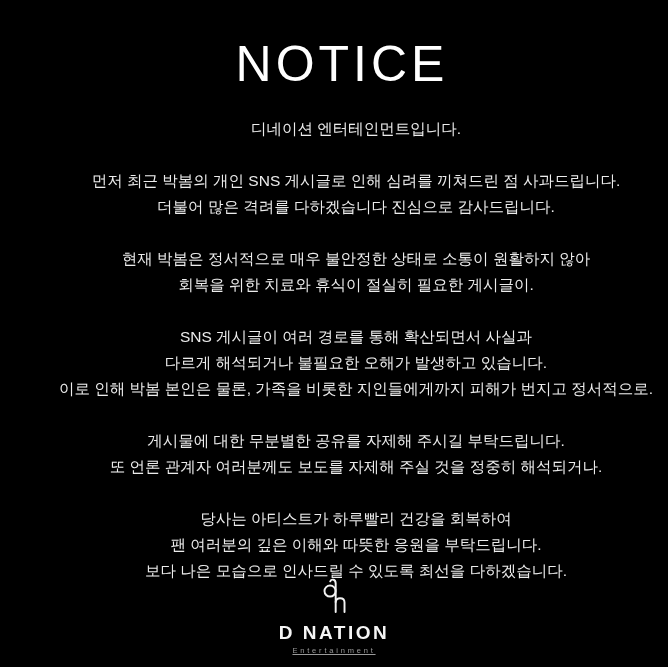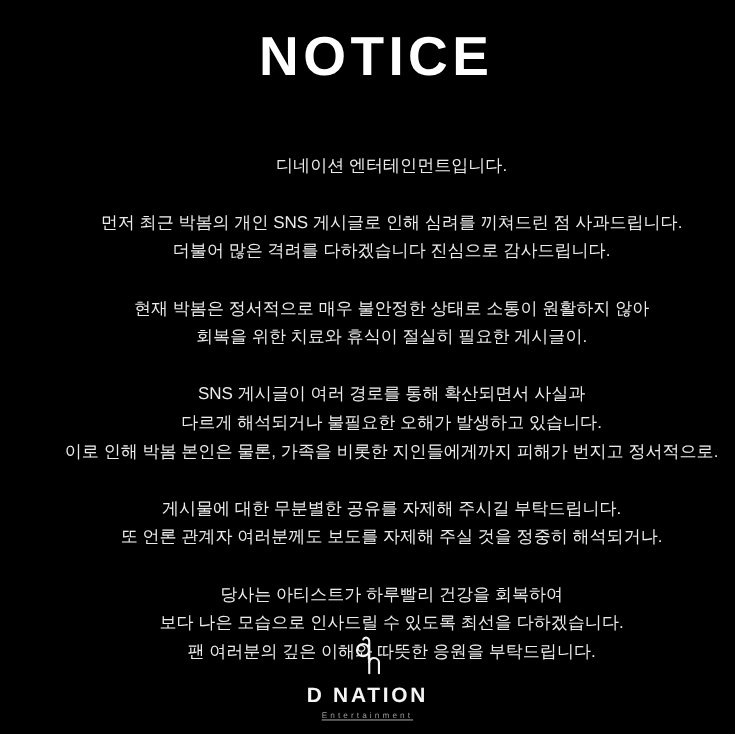"NOTICE" .title { font-weight: 700 -> 400; margin: 4px -> 17px }
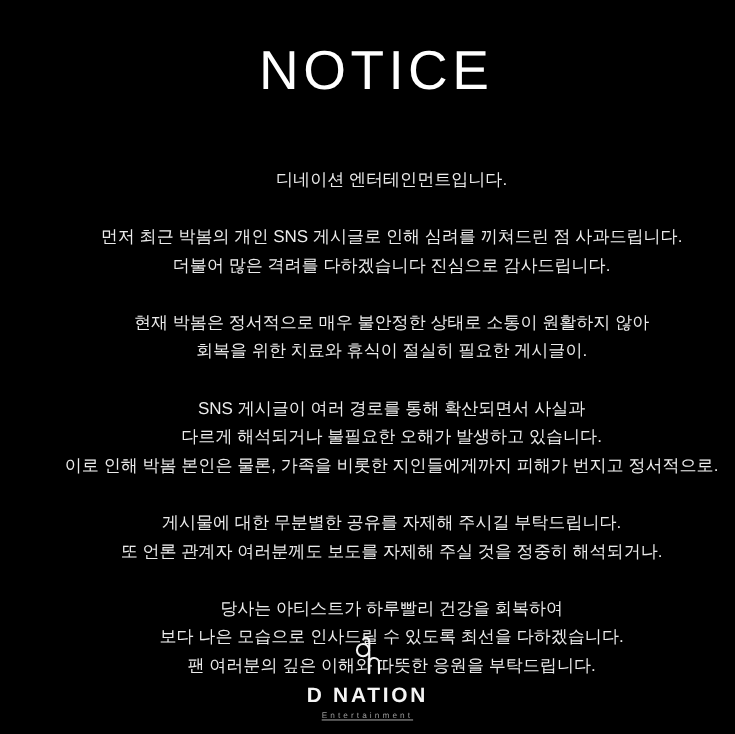"디네이션 엔터테인먼트입니다." .body-text { margin-top: 58px -> 23px }
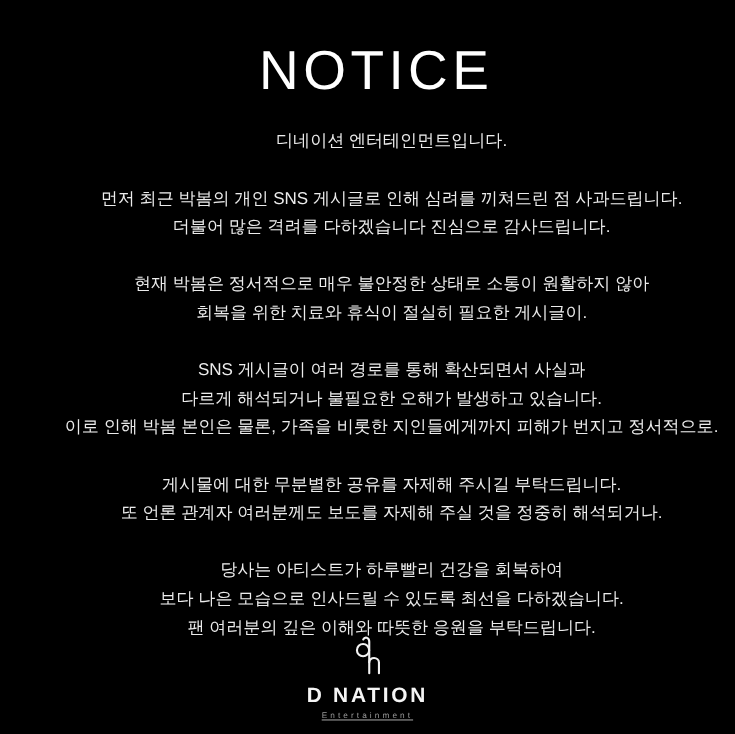"보다 나은 모습으로 인사드릴 수" span.line { order: before "팬 여러분의 깊은 이해와 따뜻한" -> after "팬 여러분의 깊은 이해와 따뜻한" }
